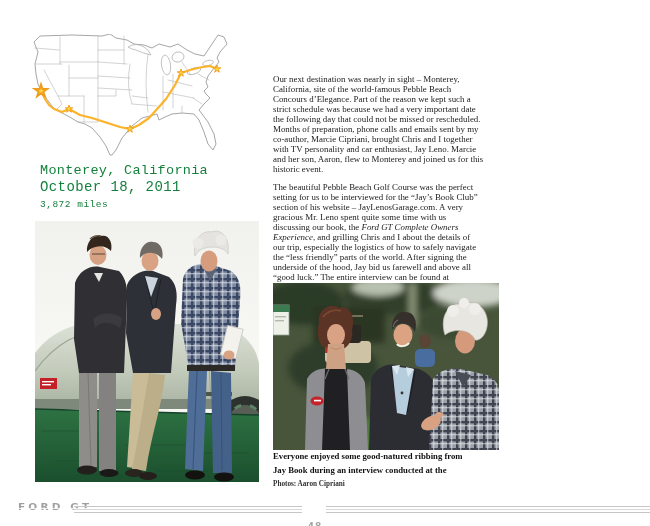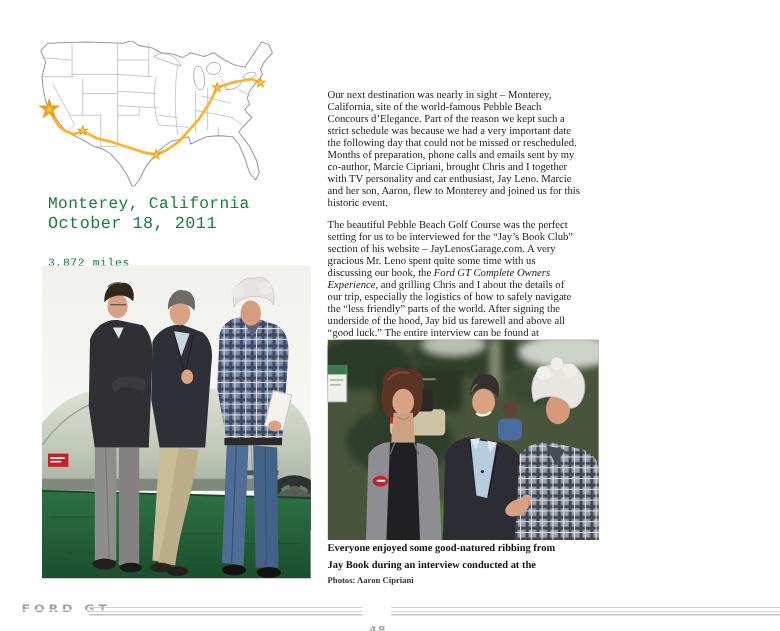"3,872 miles" .map-miles { margin-top: 19px -> 4px }
